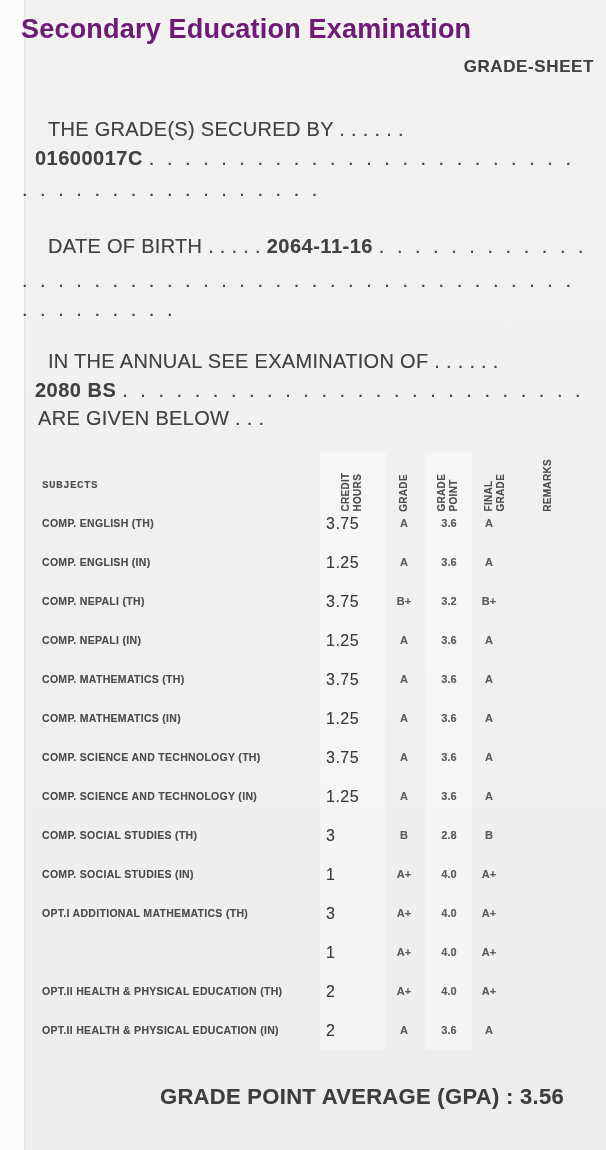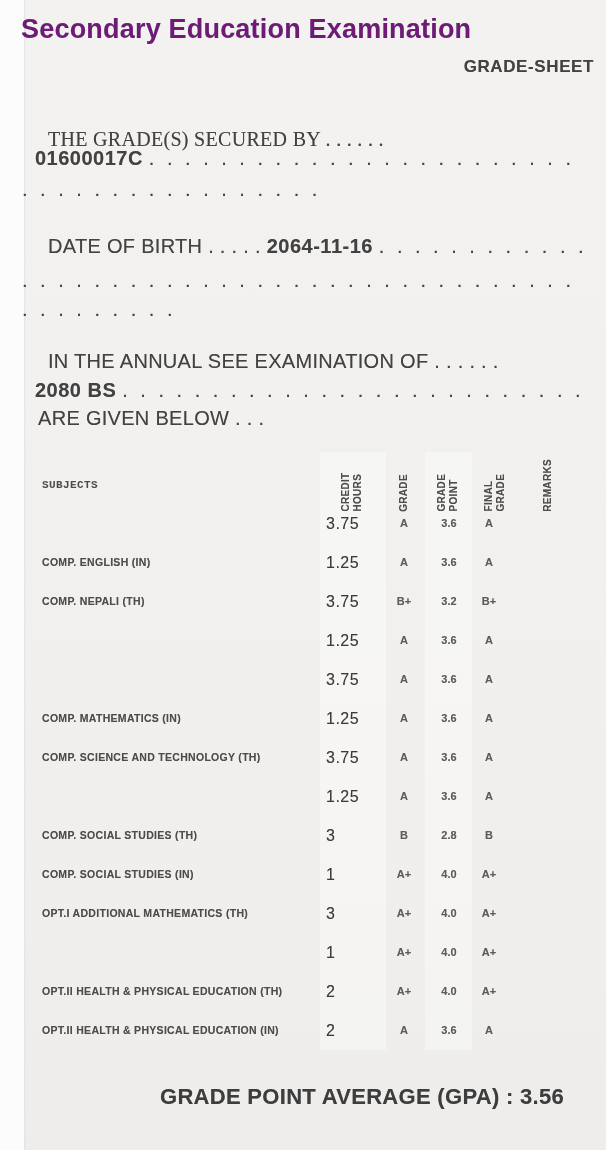"THE GRADE(S) SECURED BY ." div.line { font-family: Liberation Serif, serif -> none; top: 128px -> 118px }
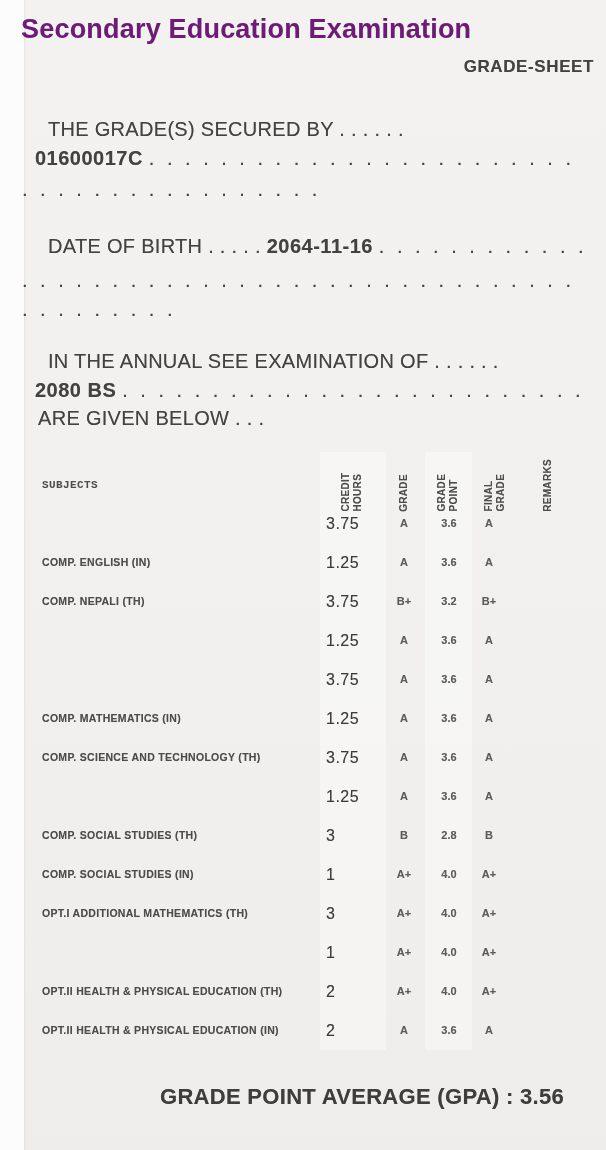"COMP. ENGLISH (TH)" span.subj { html: none -> <span>COMP. ENGLISH (TH)</span> }
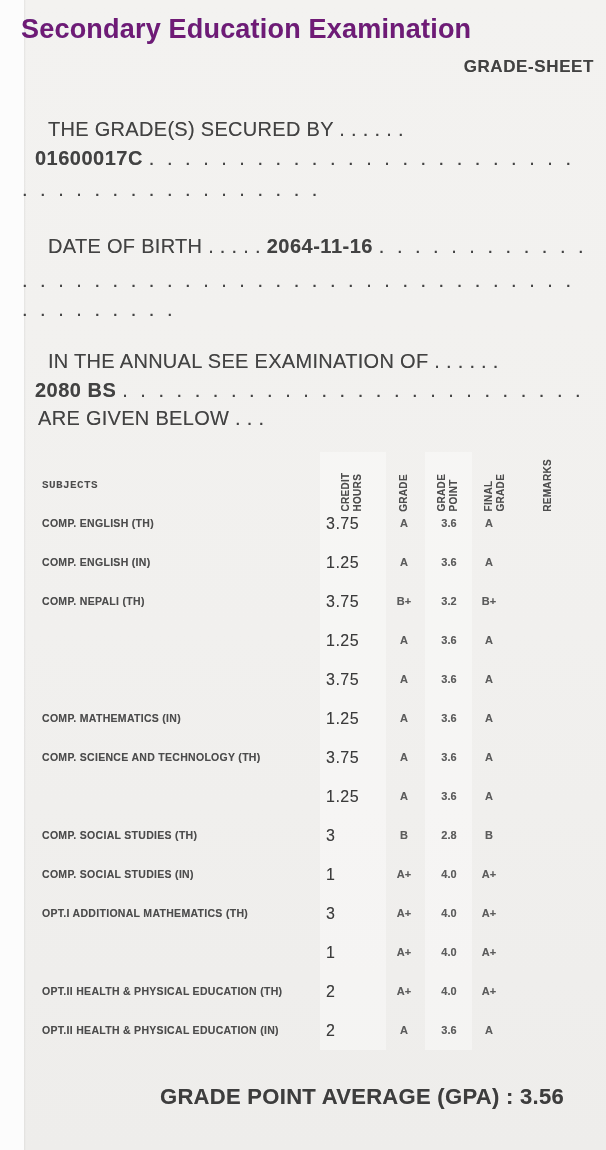"COMP. NEPALI (IN)" span.subj { html: none -> <span>COMP. NEPALI (IN)</span> }
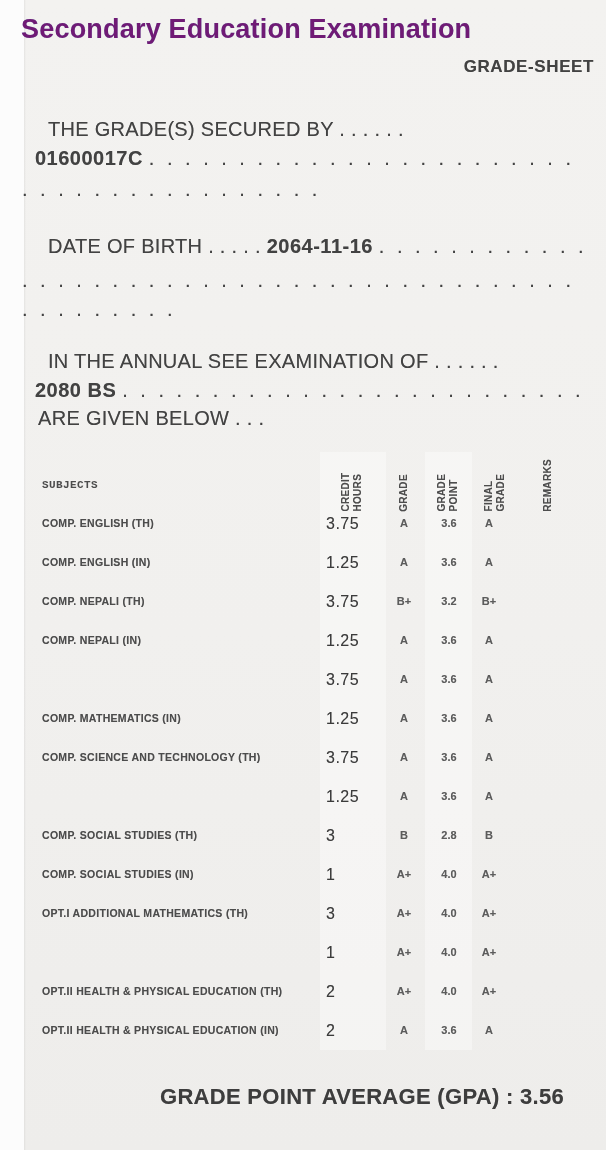"COMP. MATHEMATICS (TH)" span.subj { html: none -> <span>COMP. MATHEMATICS (TH)</span> }
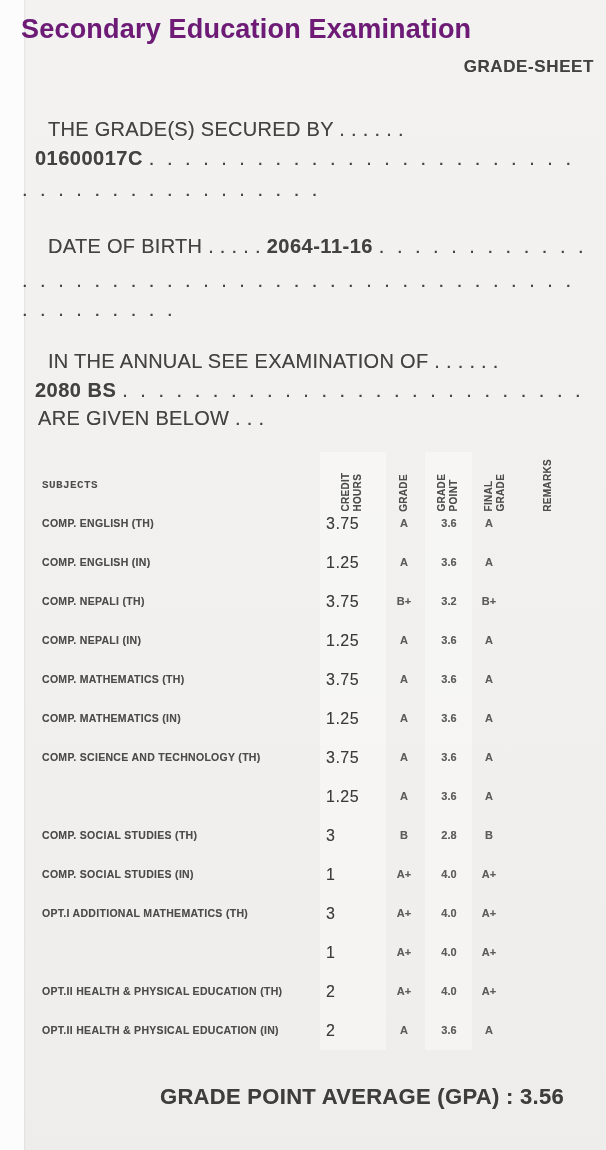"COMP. SCIENCE AND TECHNOLOGY (IN)" span.subj { html: none -> <span>COMP. SCIENCE AND TECHNOLOGY (IN)</span> }
